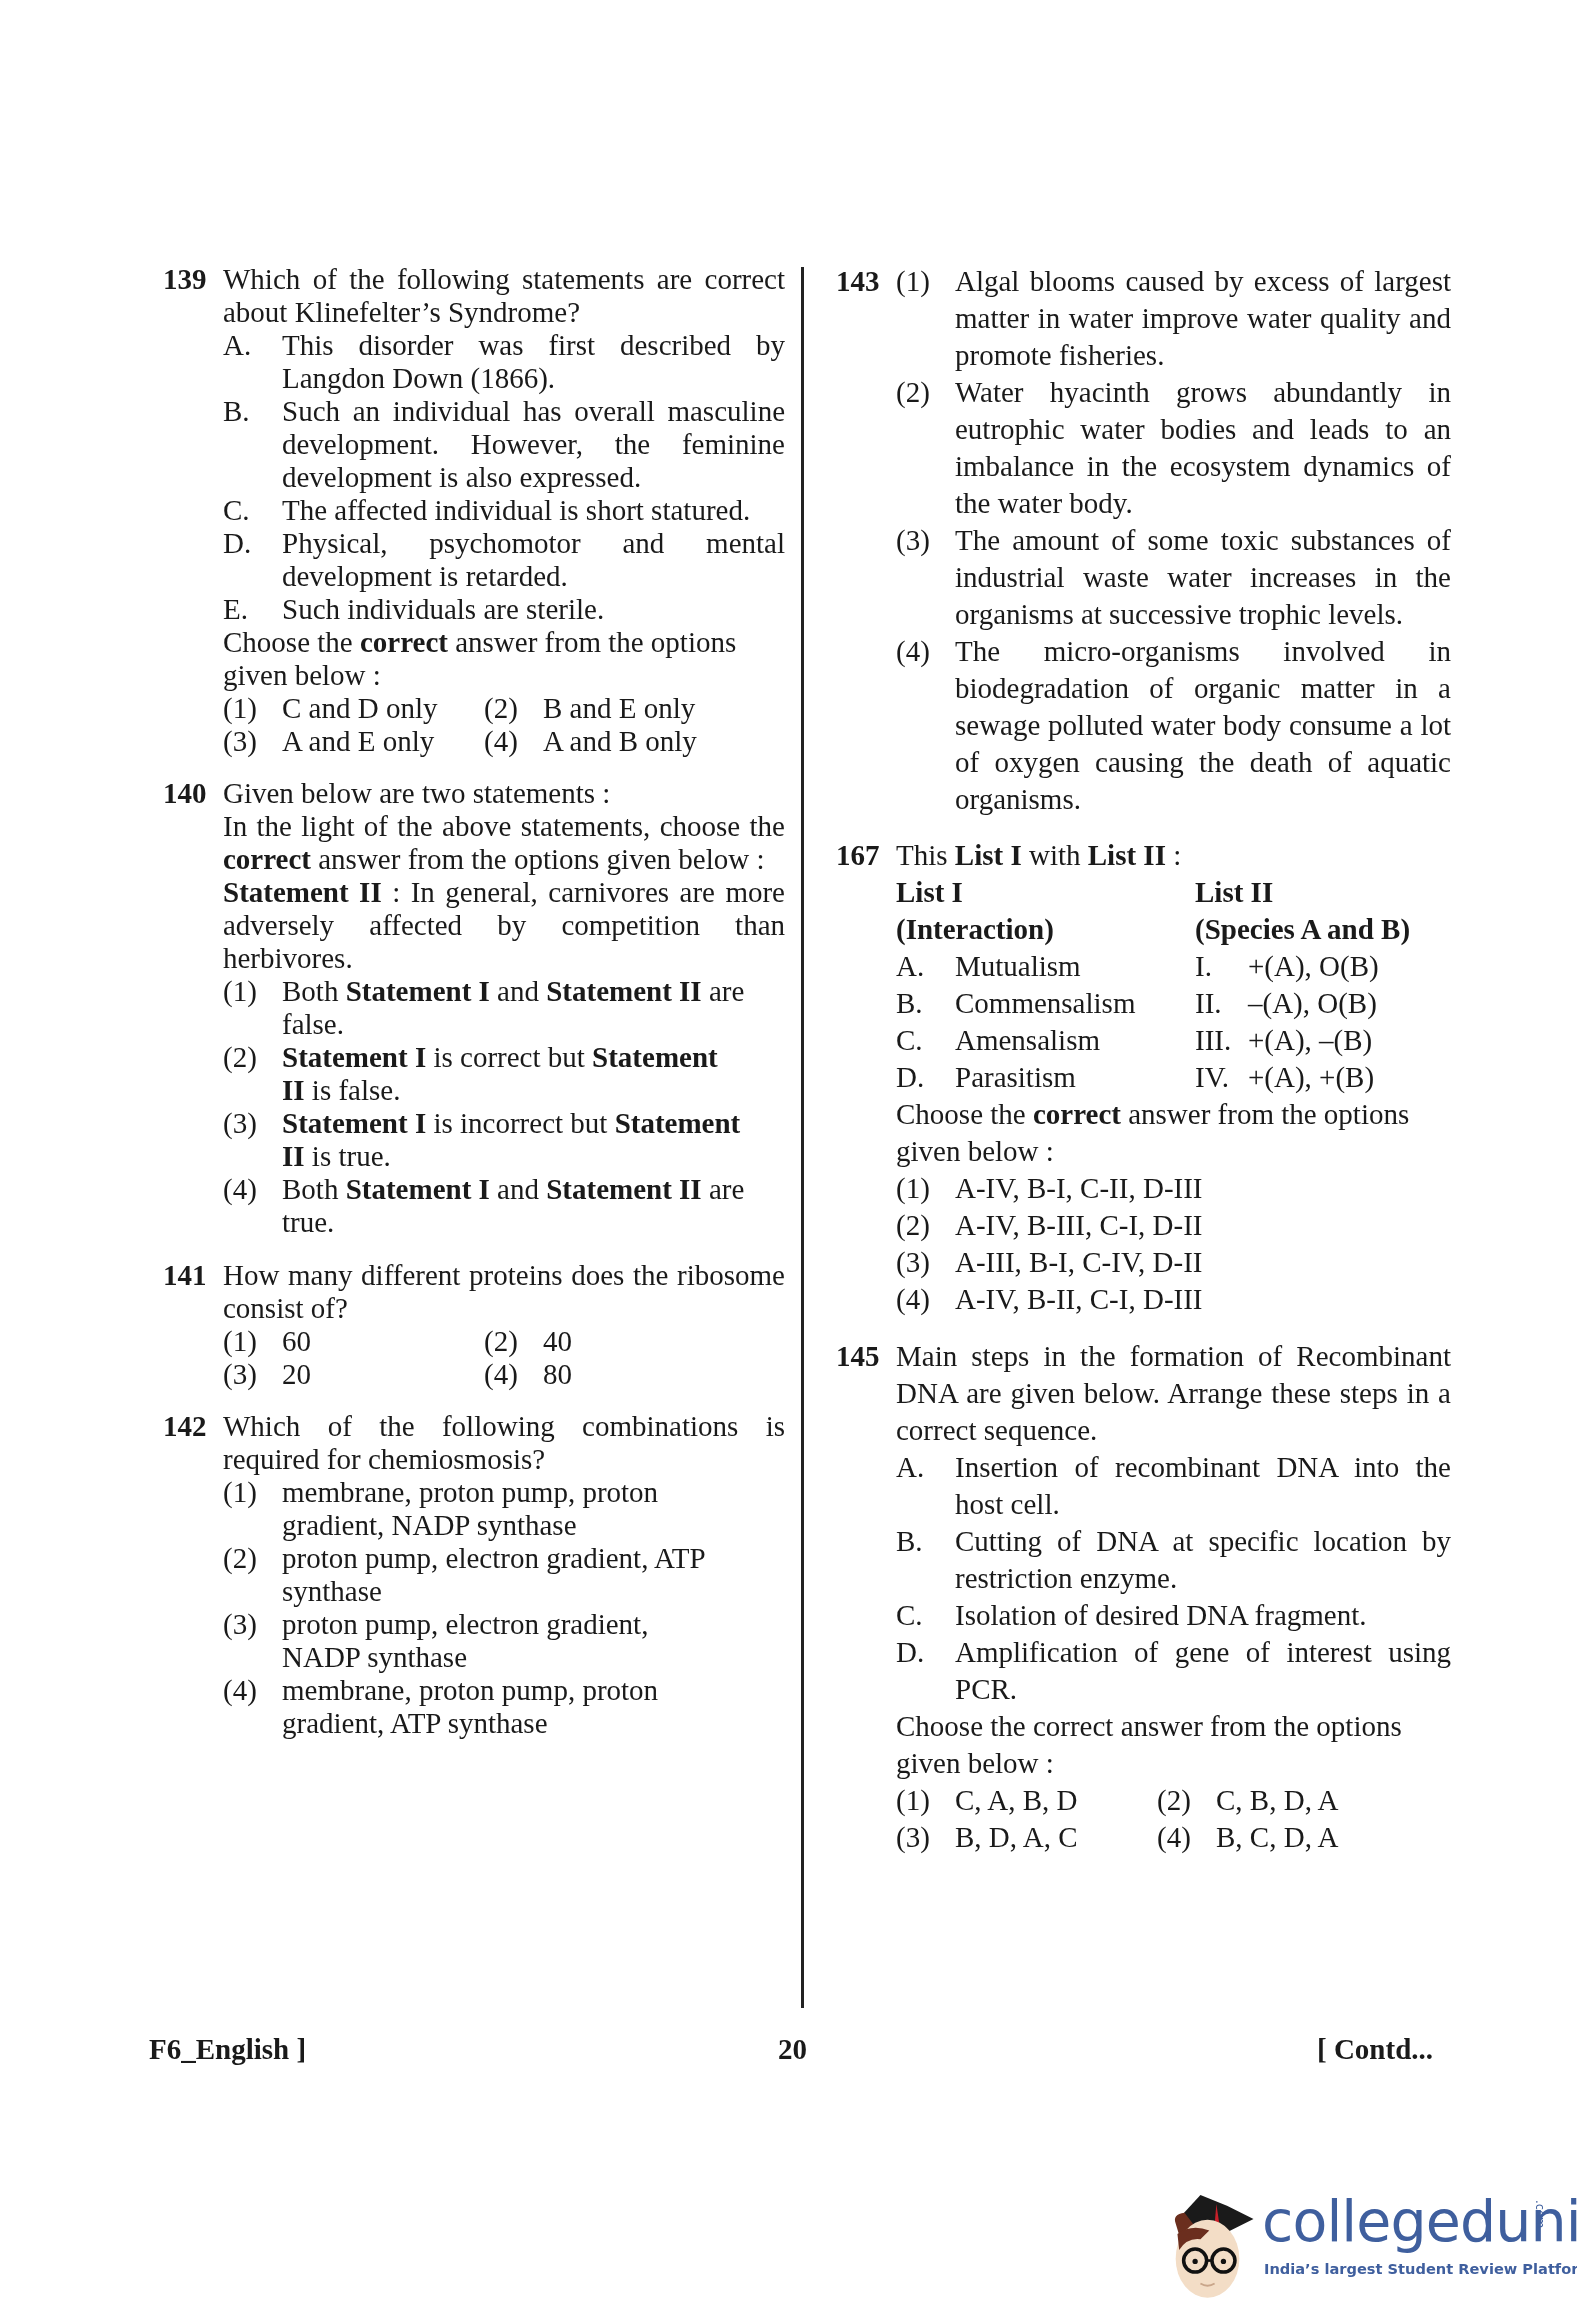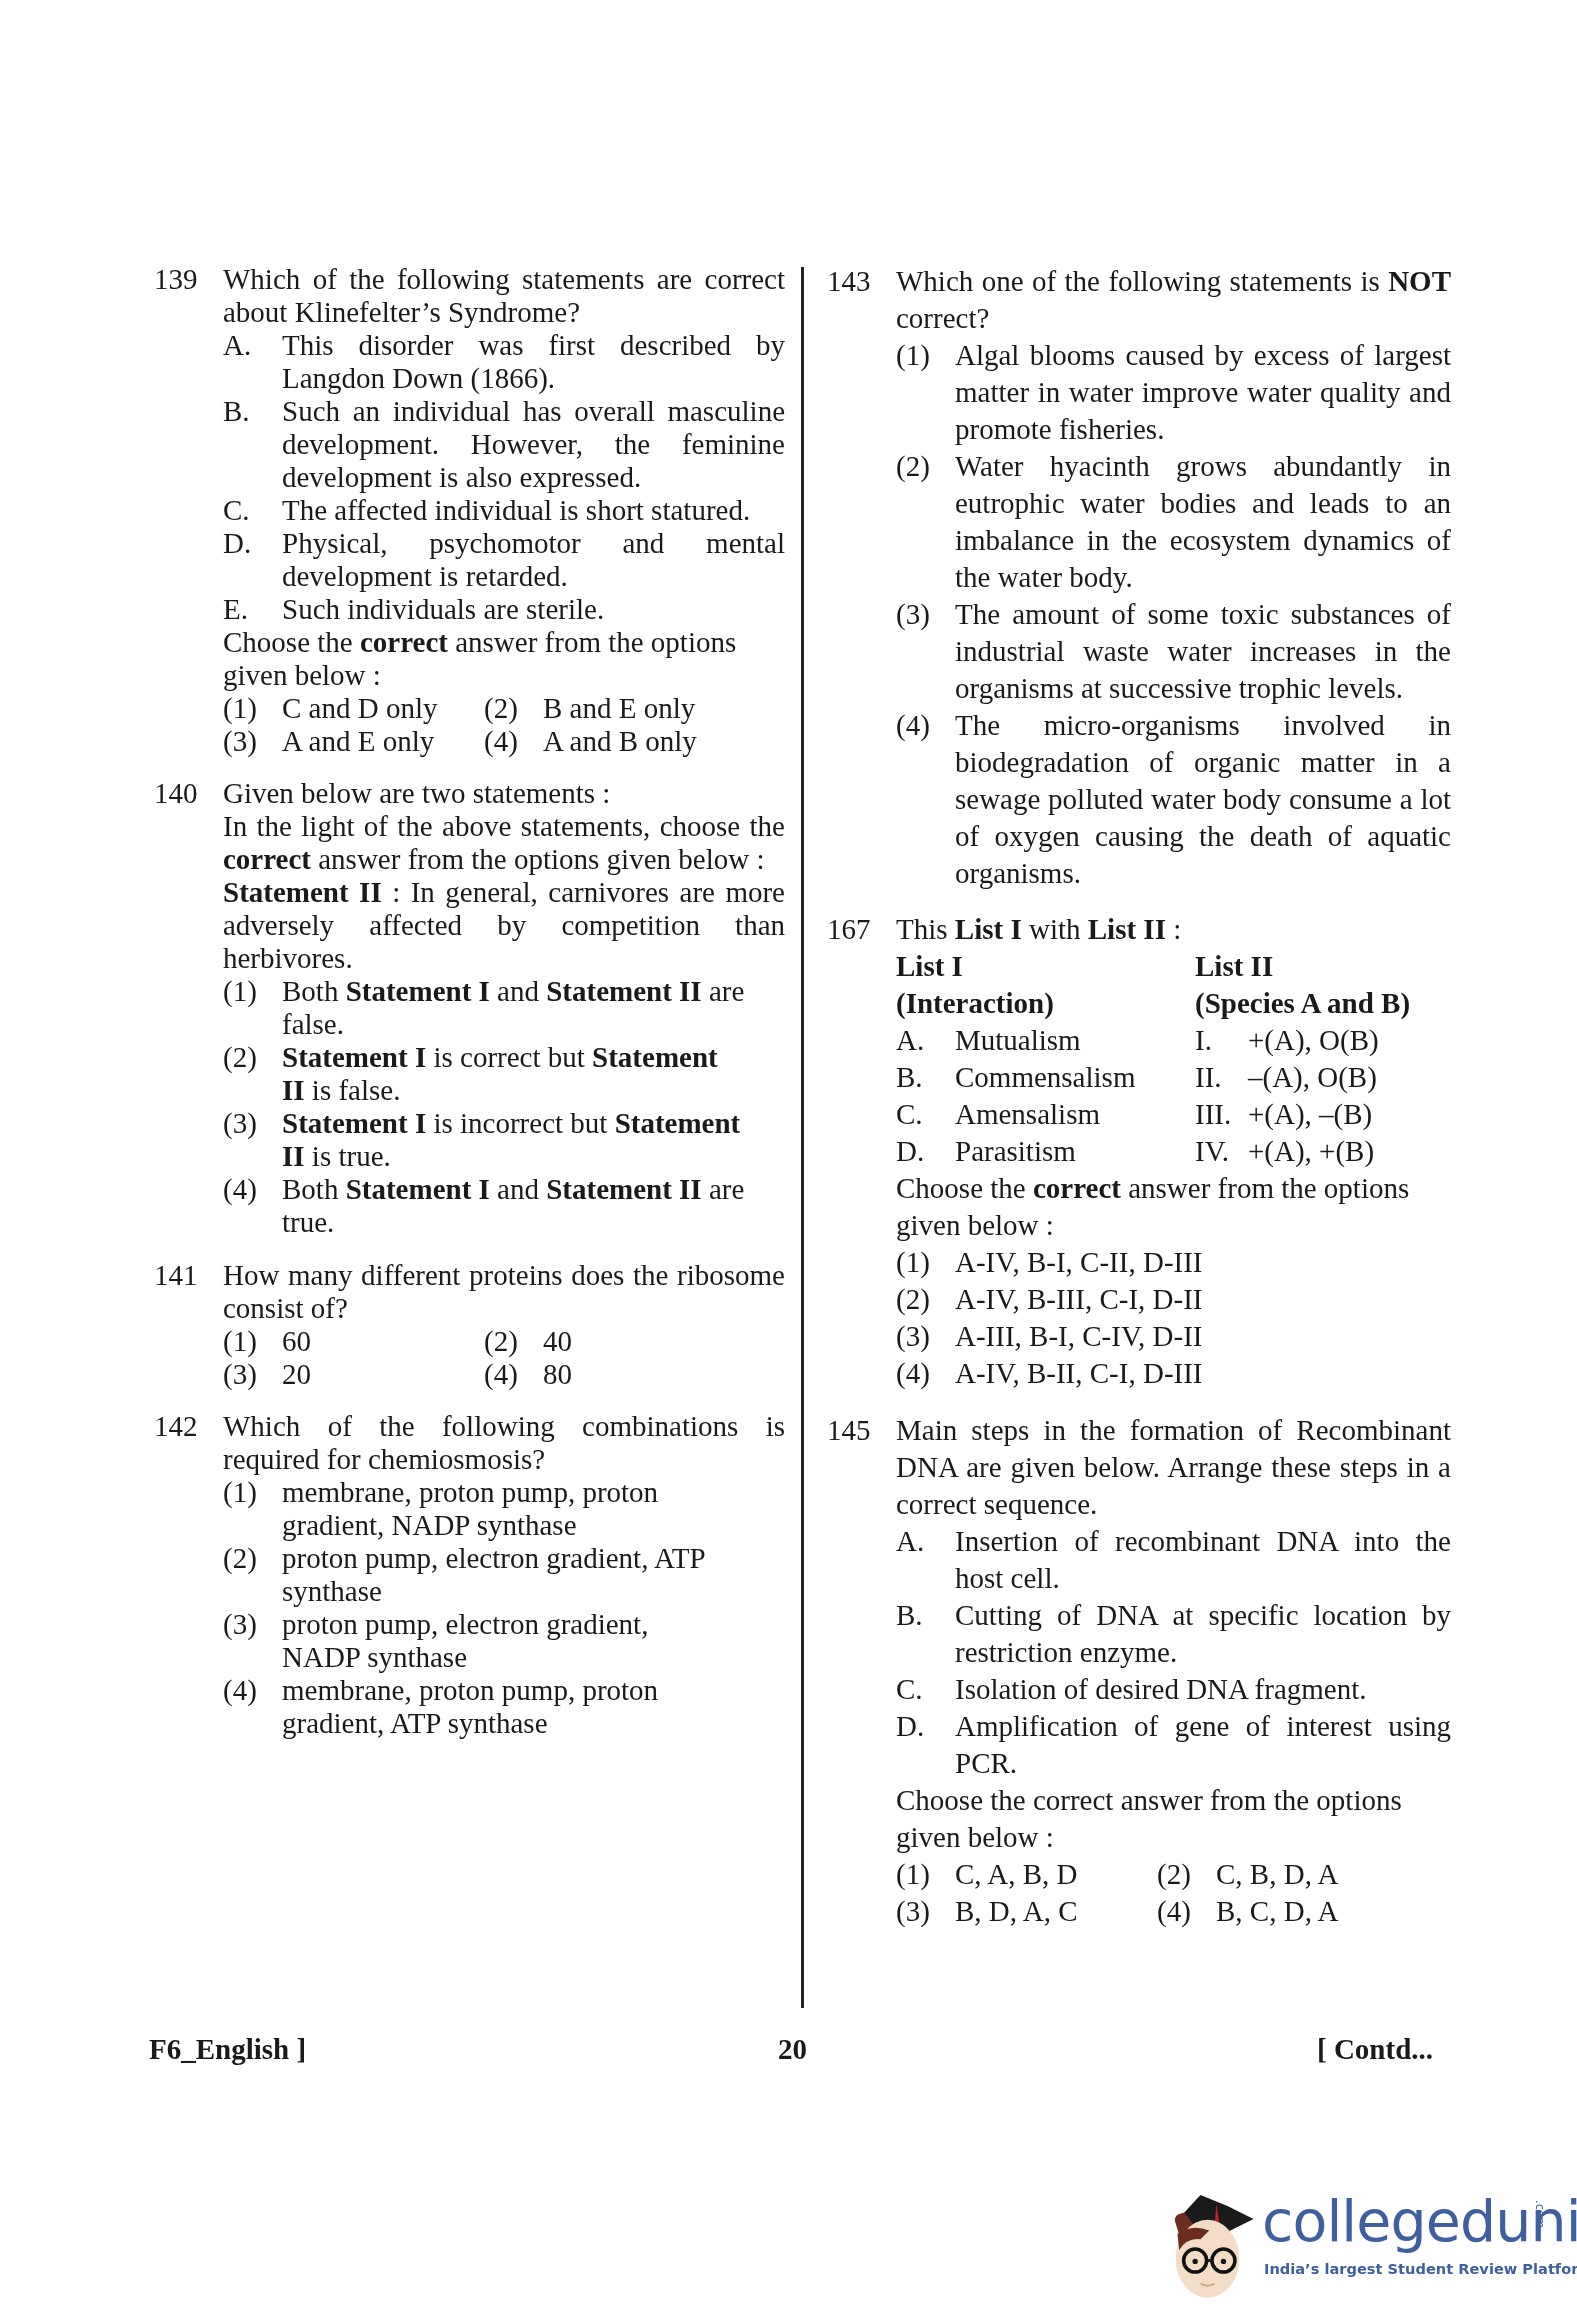"139" .qnum { font-weight: normal -> bold; left: 5px -> 14px }
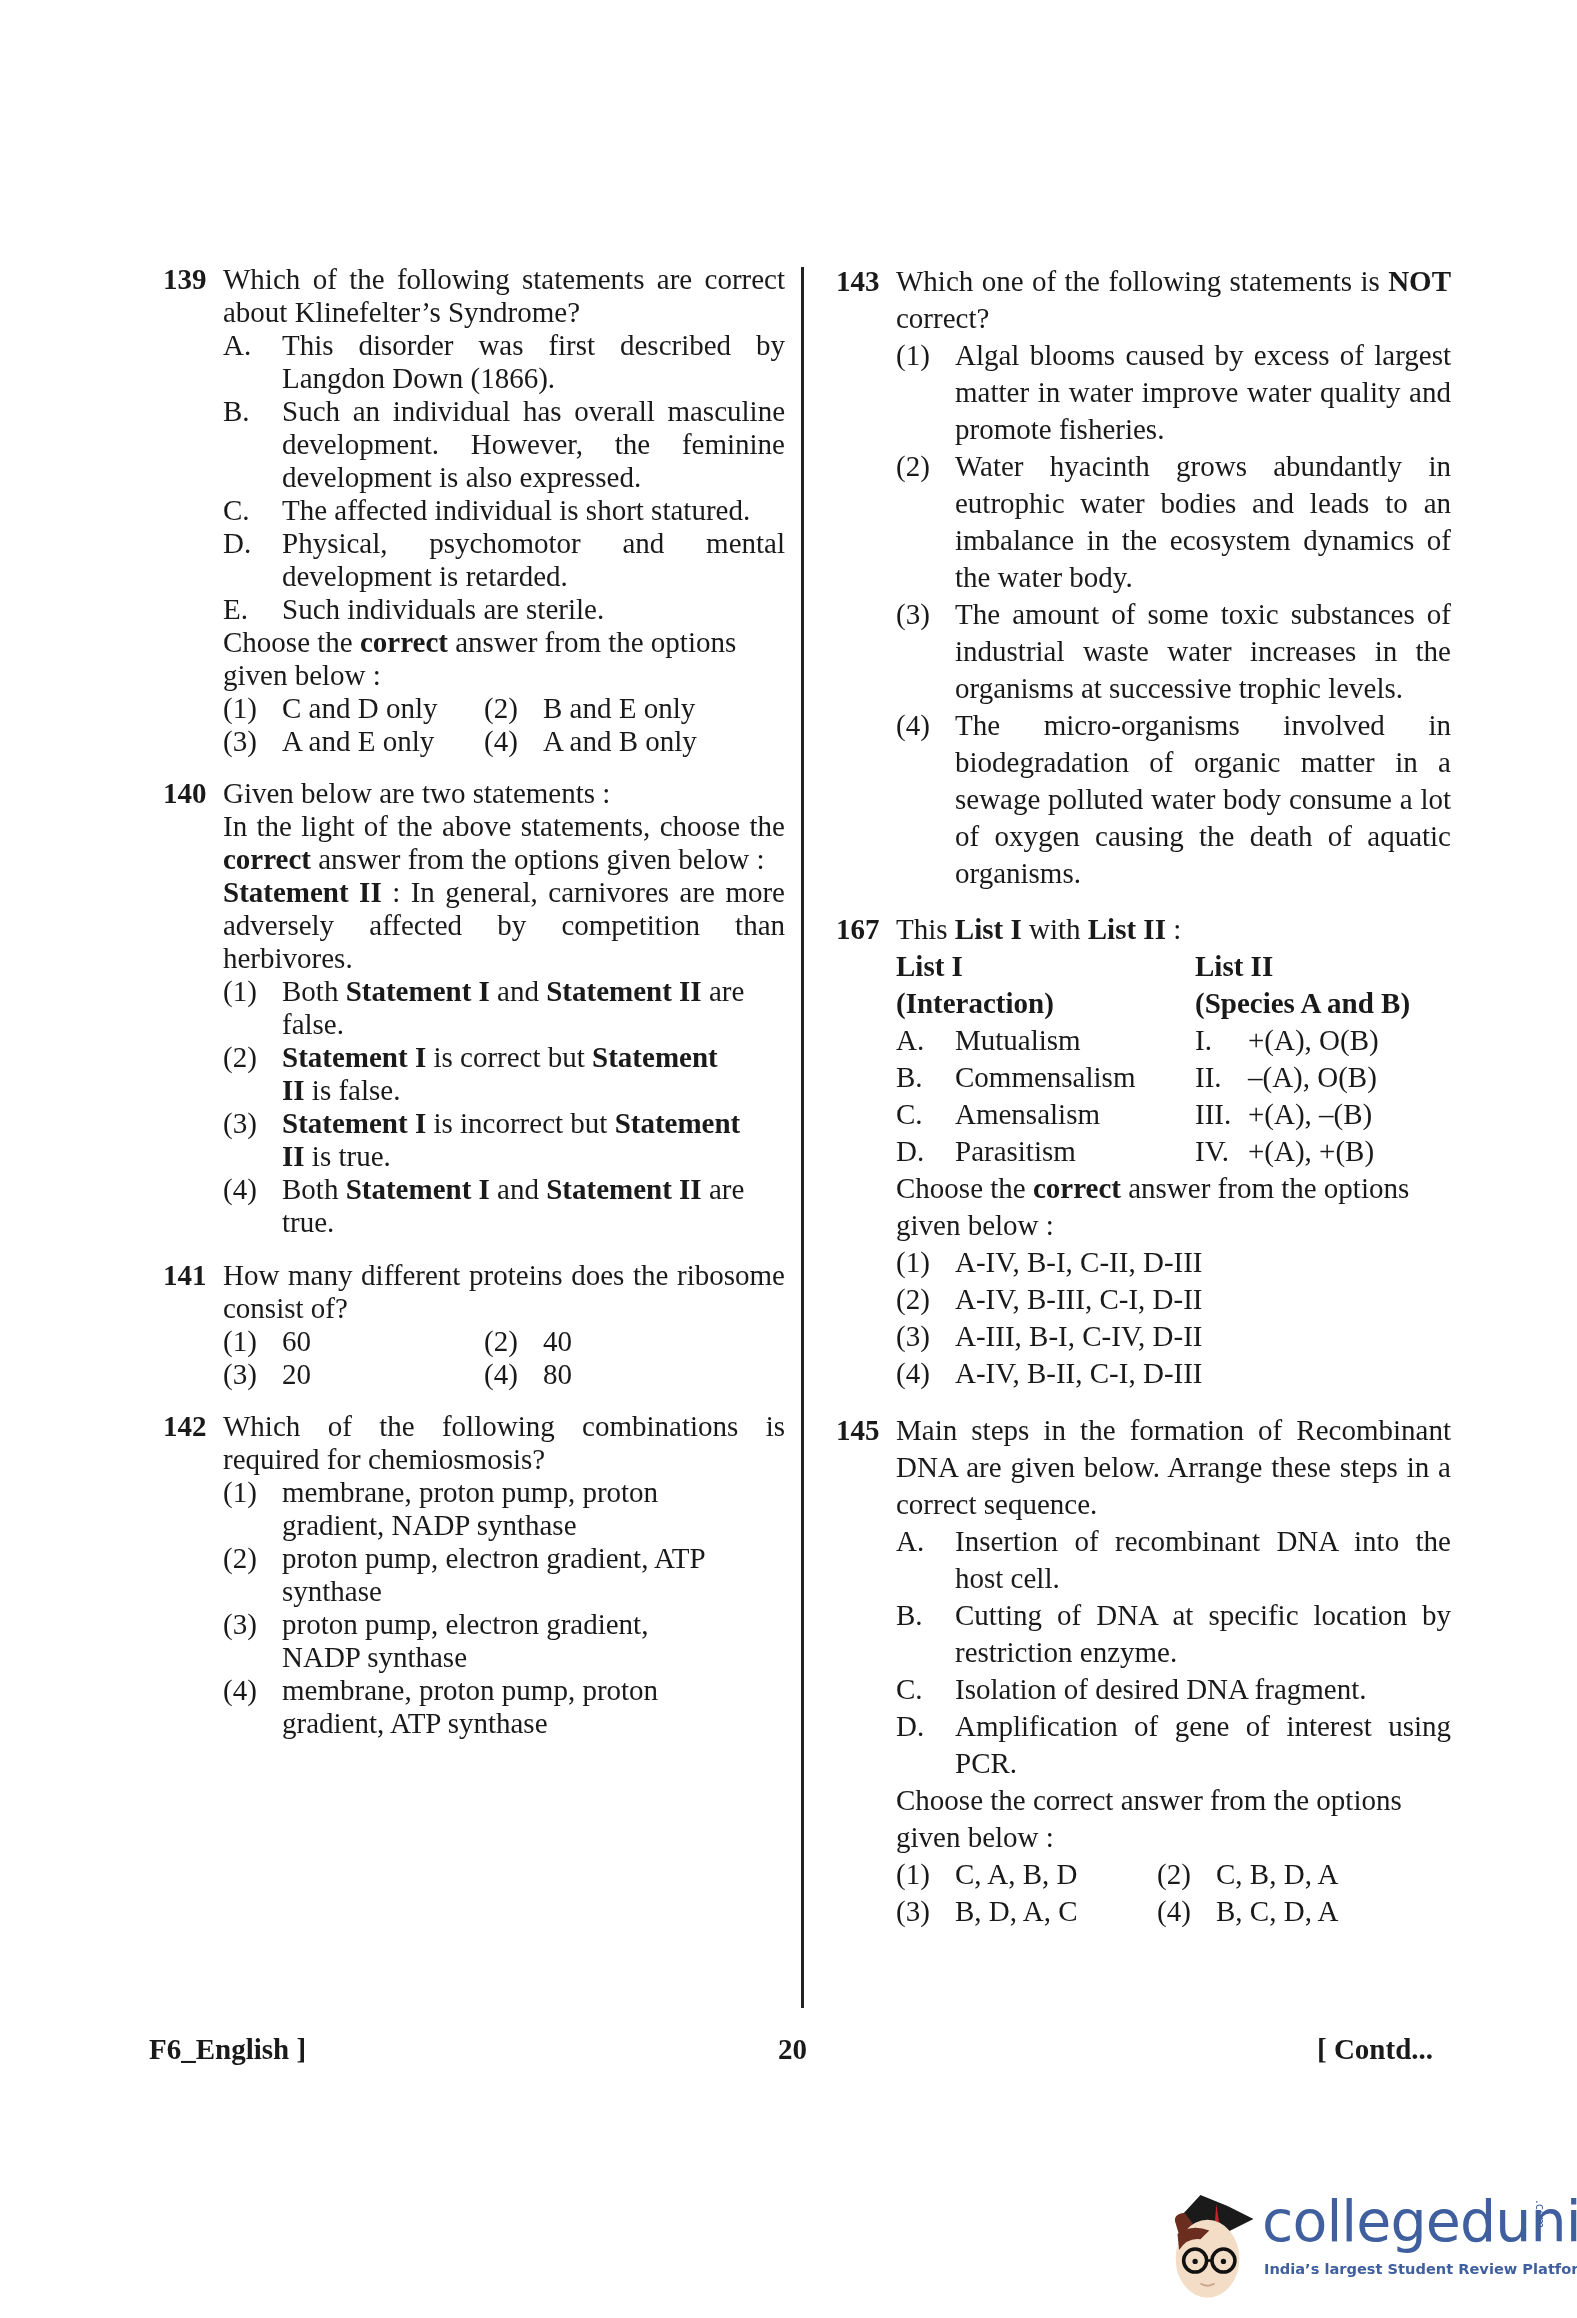"Which one of the following" div.just { html: <div><span>Which one of the following statements is </span><b>NOT</b><span> correct?</span></div> -> none }
